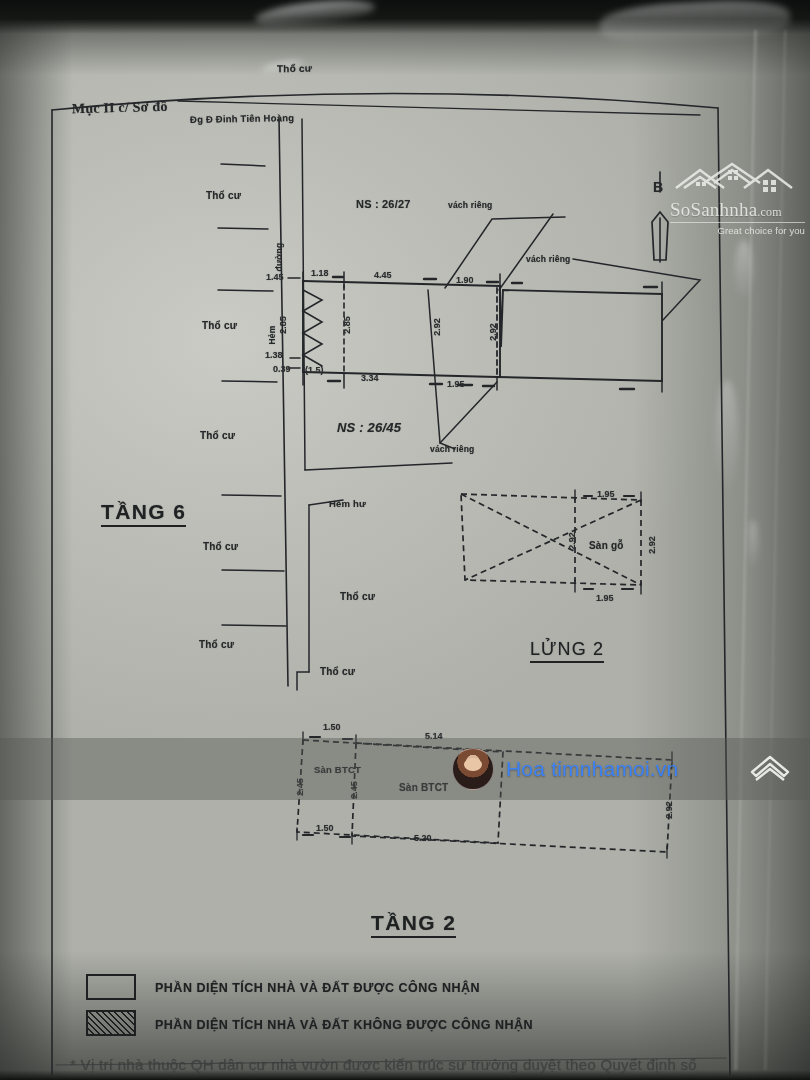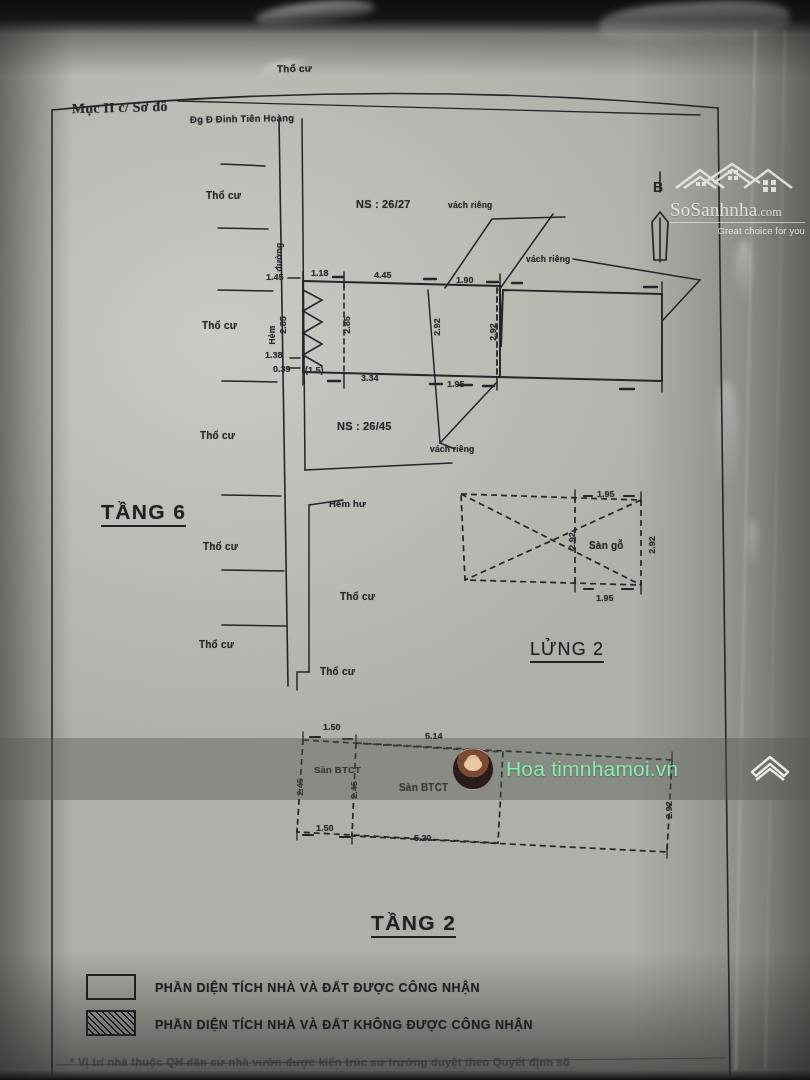"NS : 26/45" div.ink { font-size: 11px -> 13px; font-style: none -> italic }
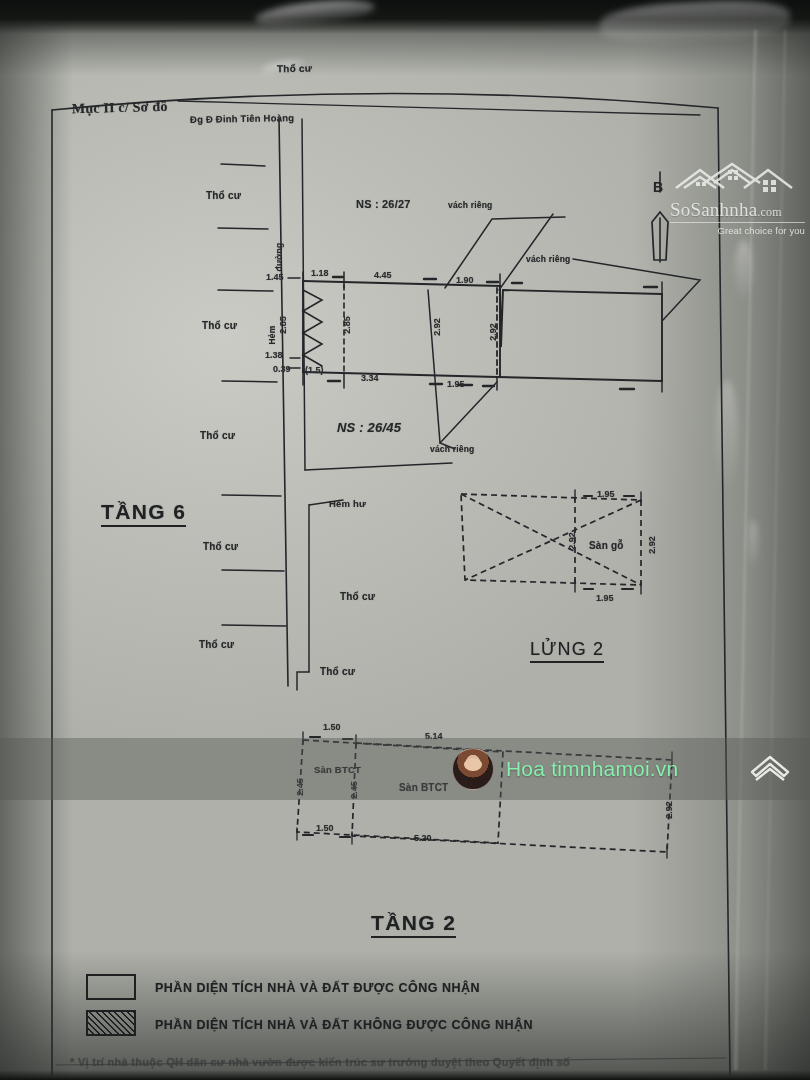"Hoa timnhamoi.vn" .wm-user { color: #86efac -> #3b82f6 }
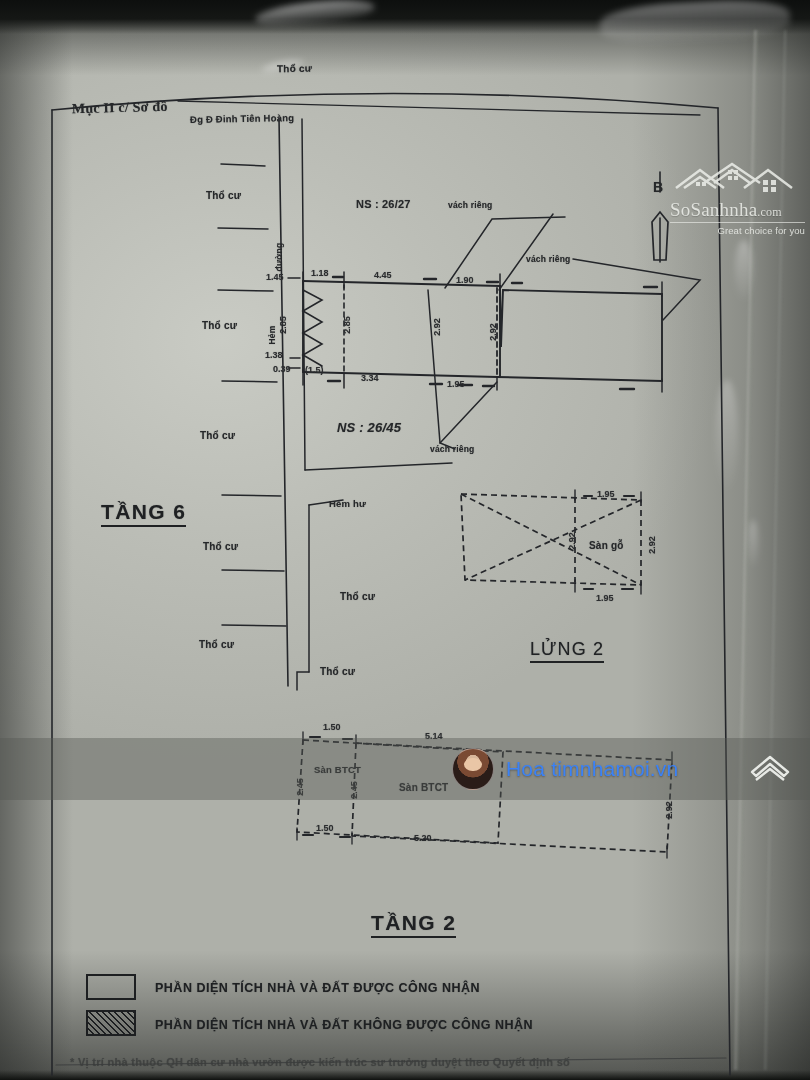"* Vị trí nhà thuộc" .footnote { font-size: 11px -> 15px; font-weight: 700 -> 400 }
